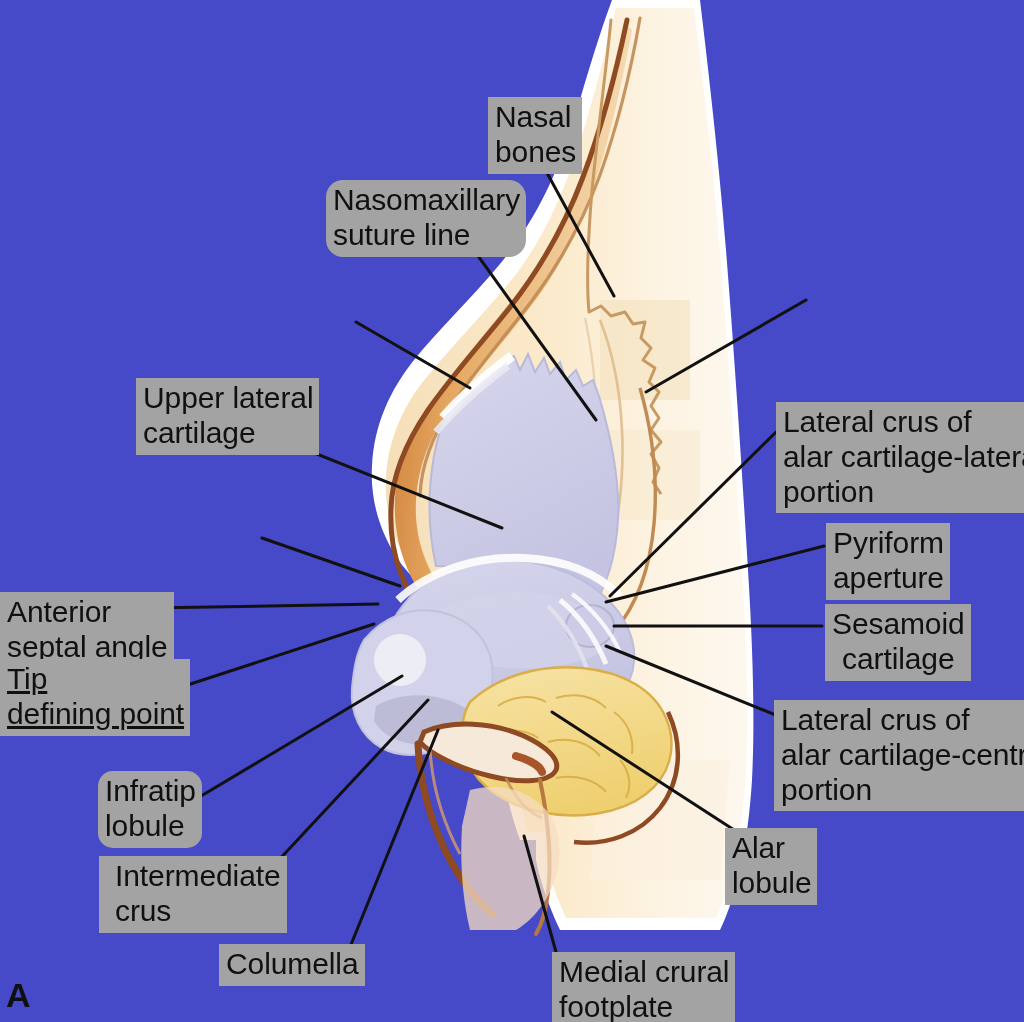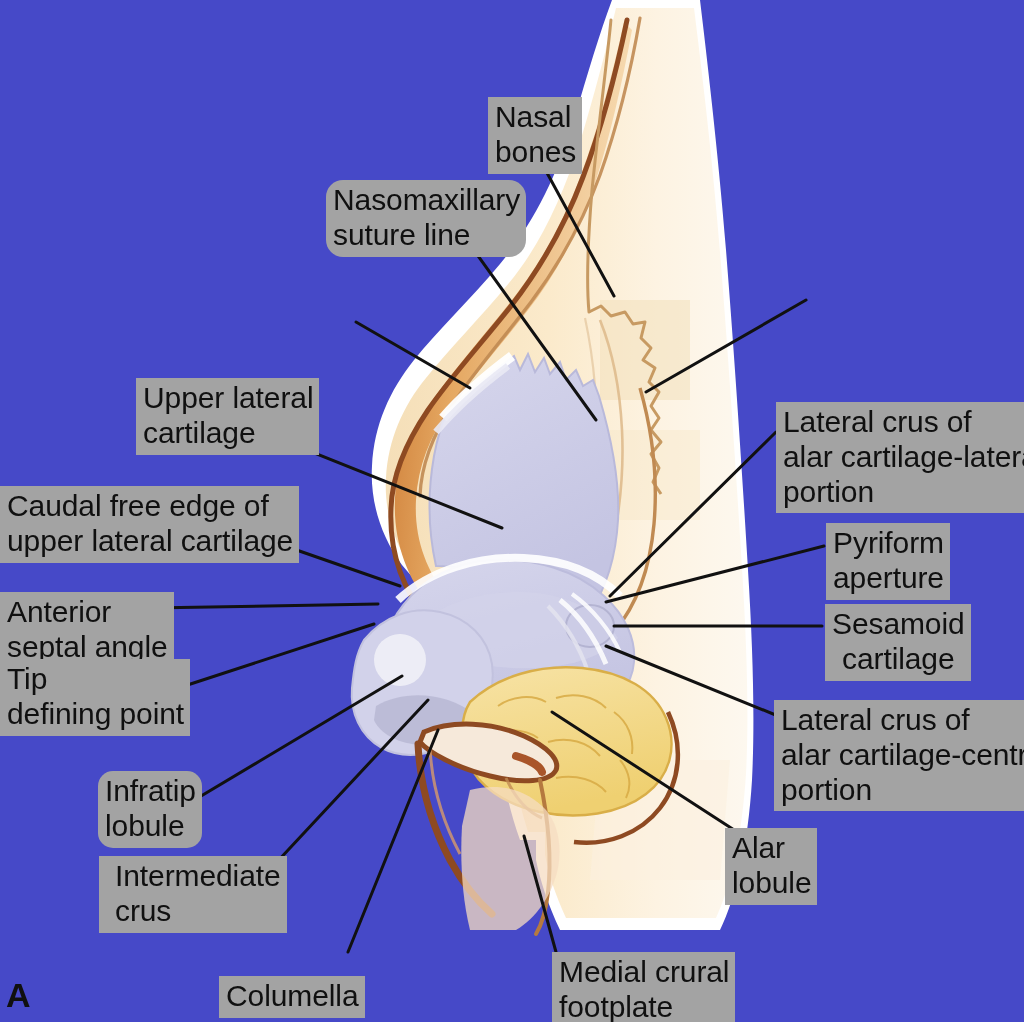"Caudal free edge of" div.label { html: <div>Caudal free edge of upper lateral cartilage</div> -> none }
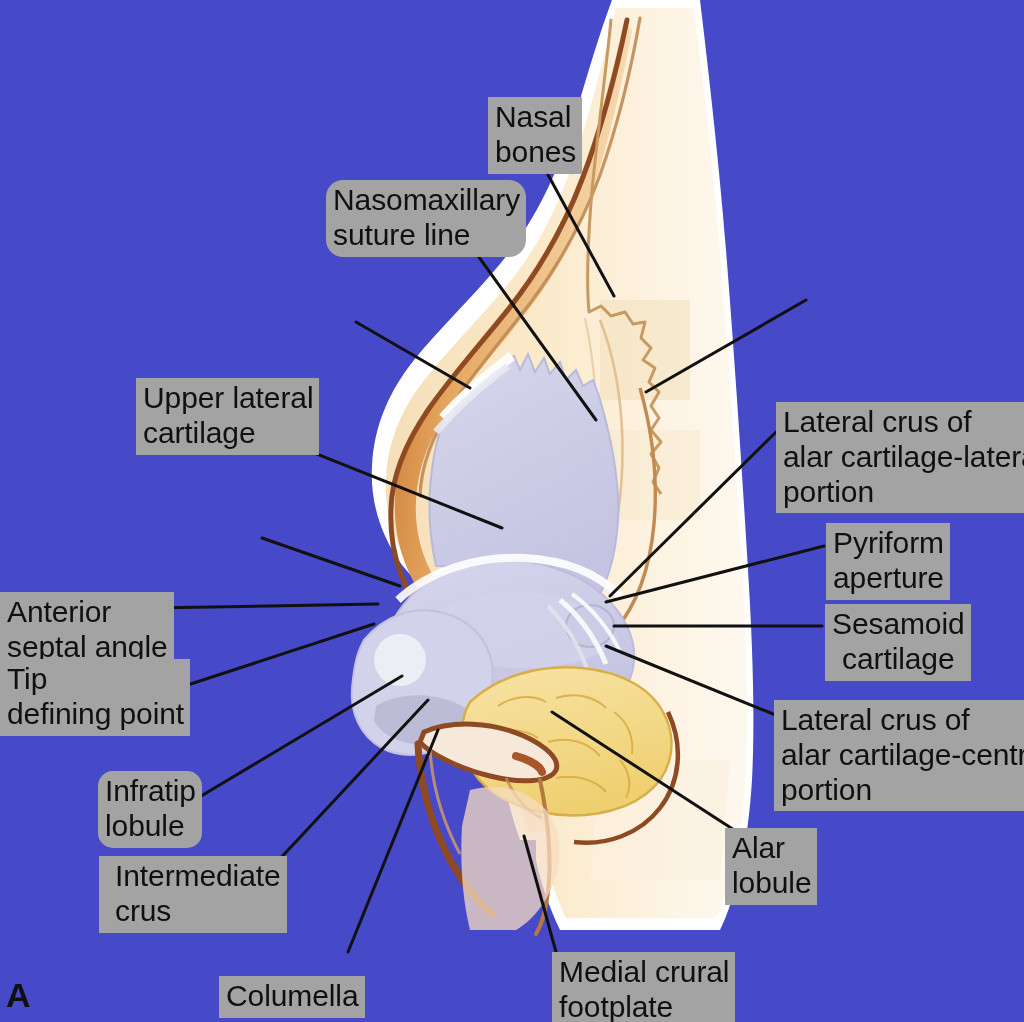"Tip" div.label { text-decoration: none -> underline }
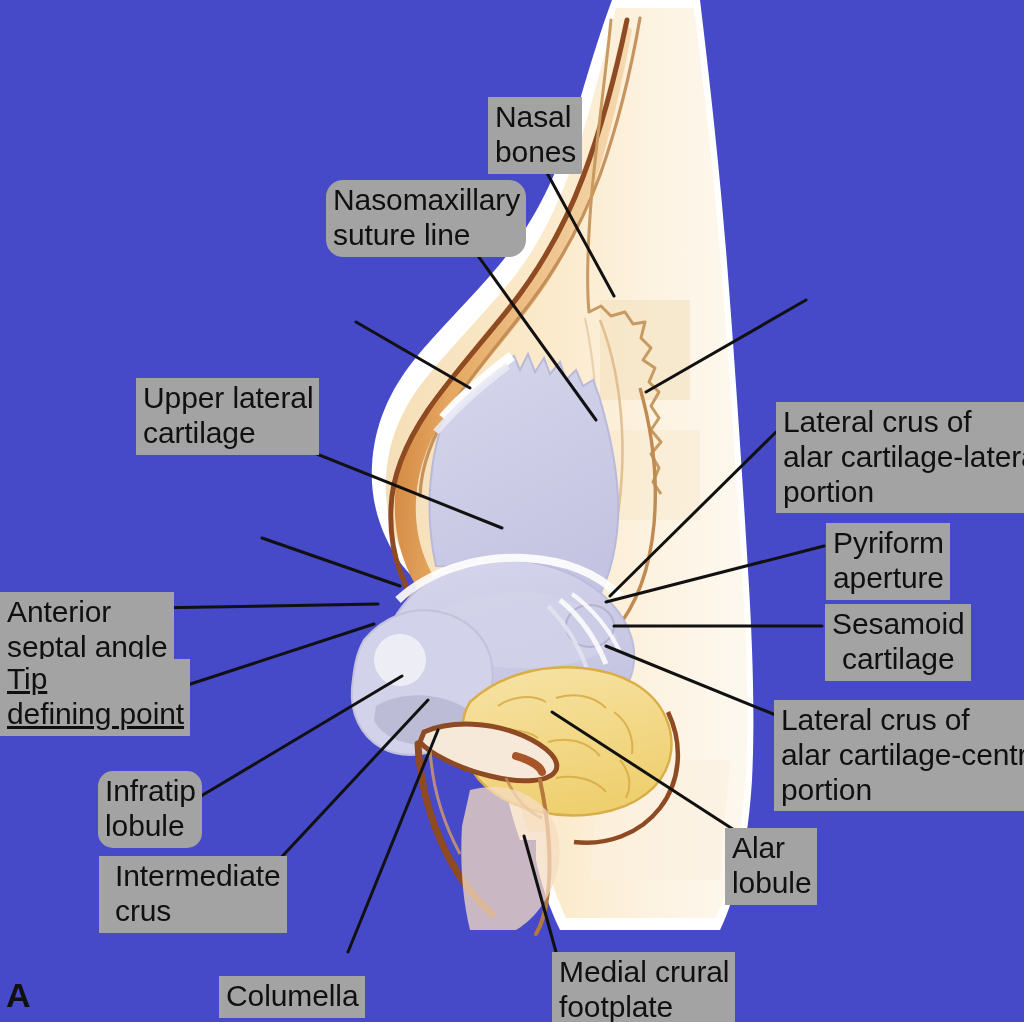"Columella" div.label { margin-top: 32px -> none }
